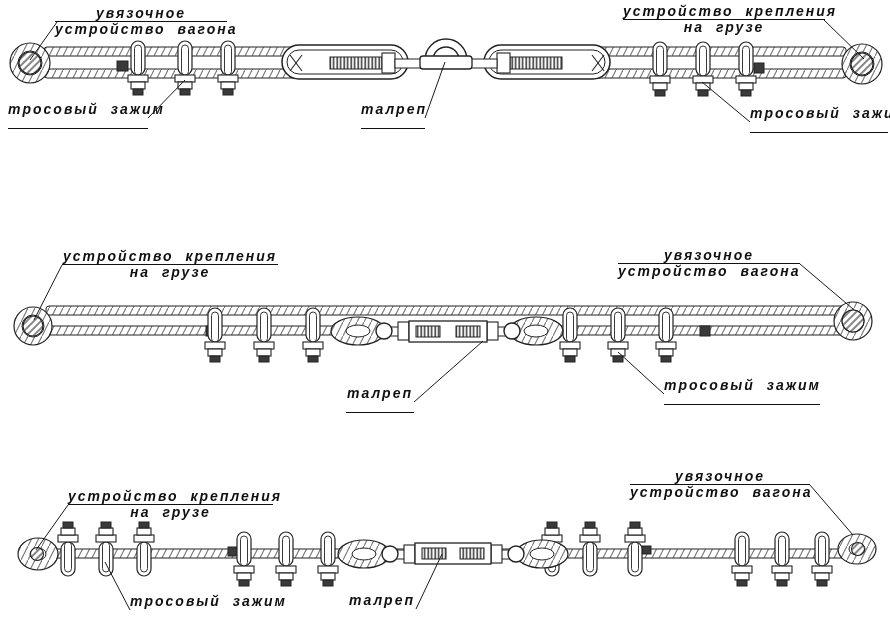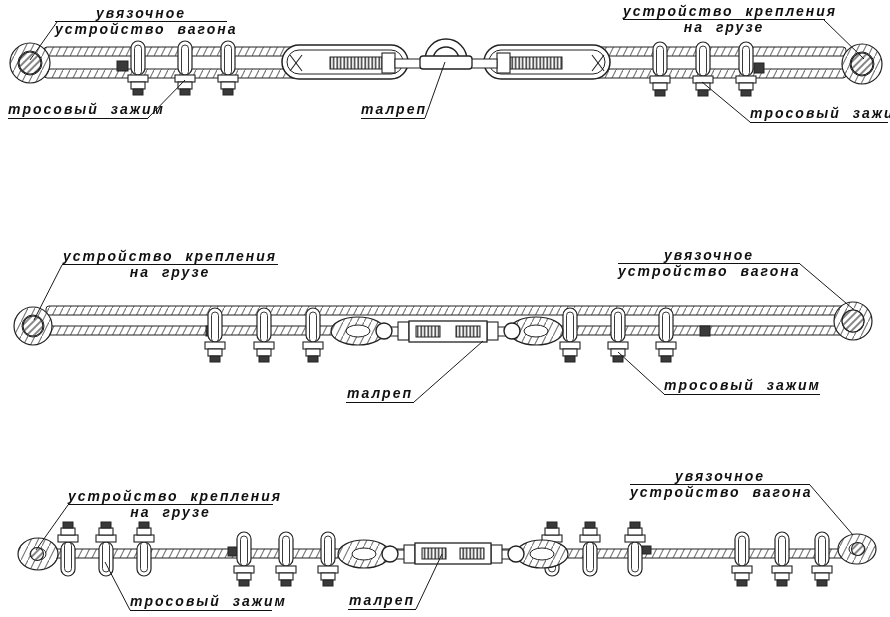"тросовый зажим" .callout.single { padding-bottom: 1px -> 11px }
